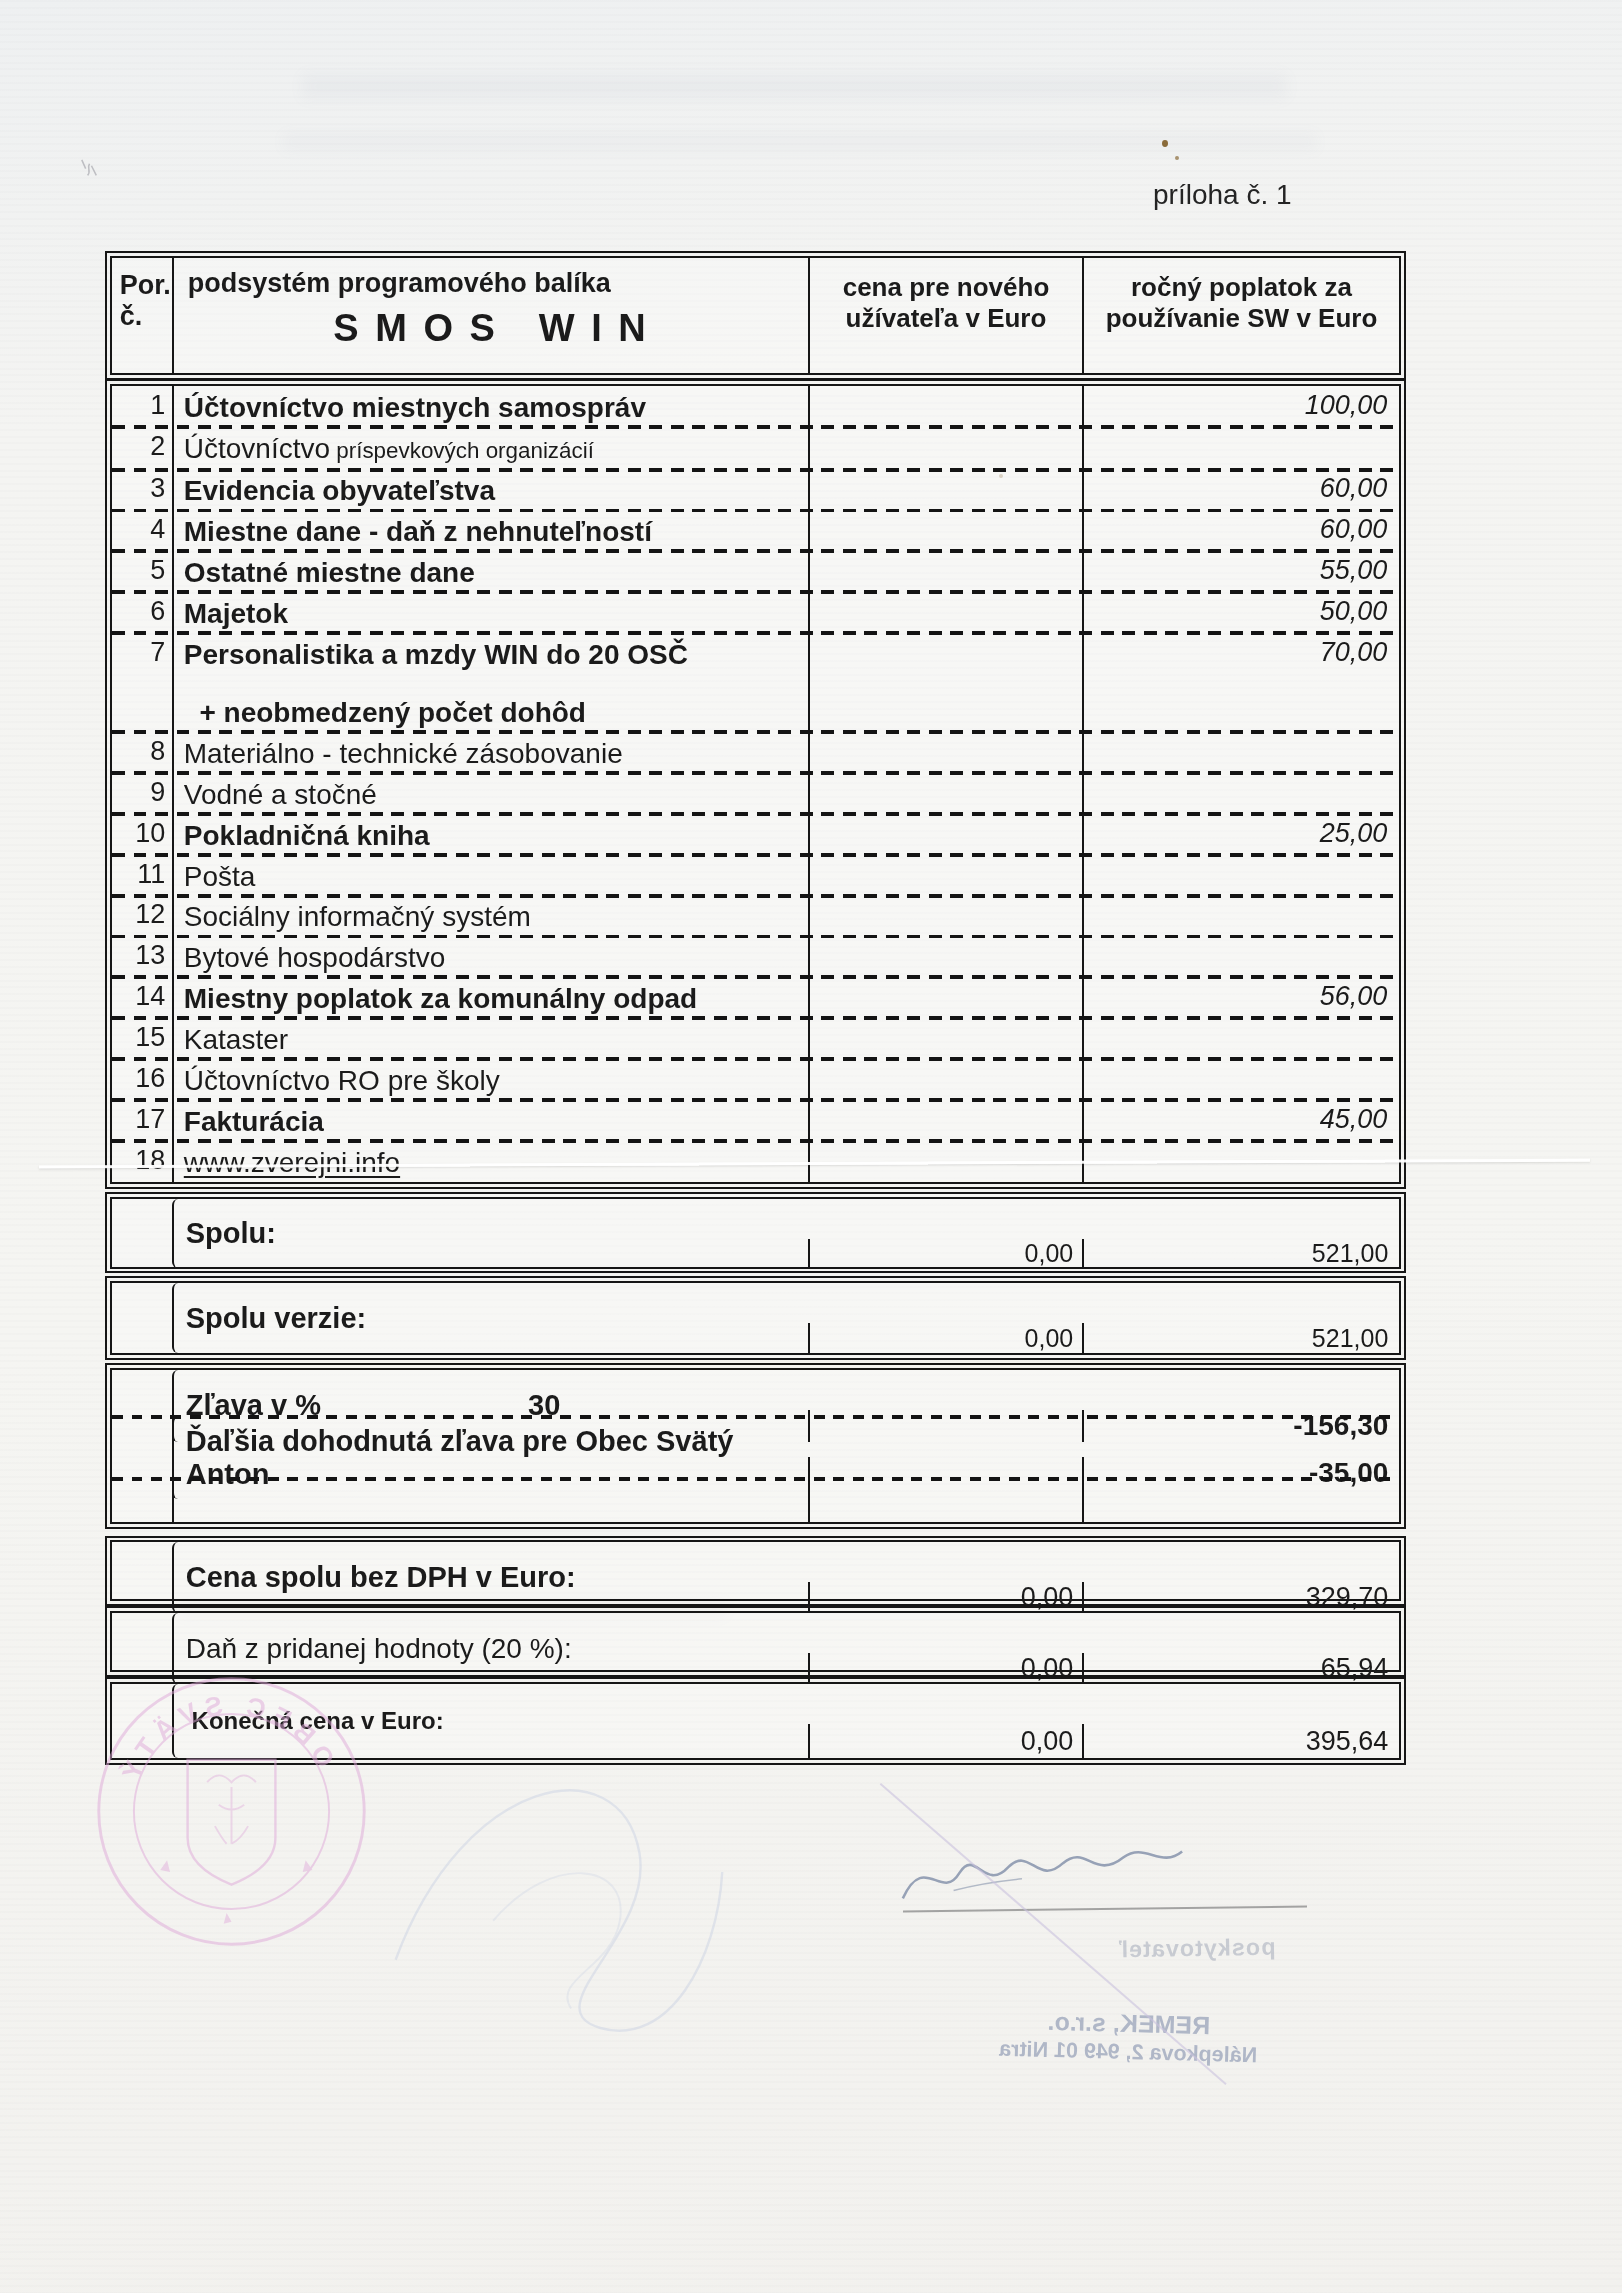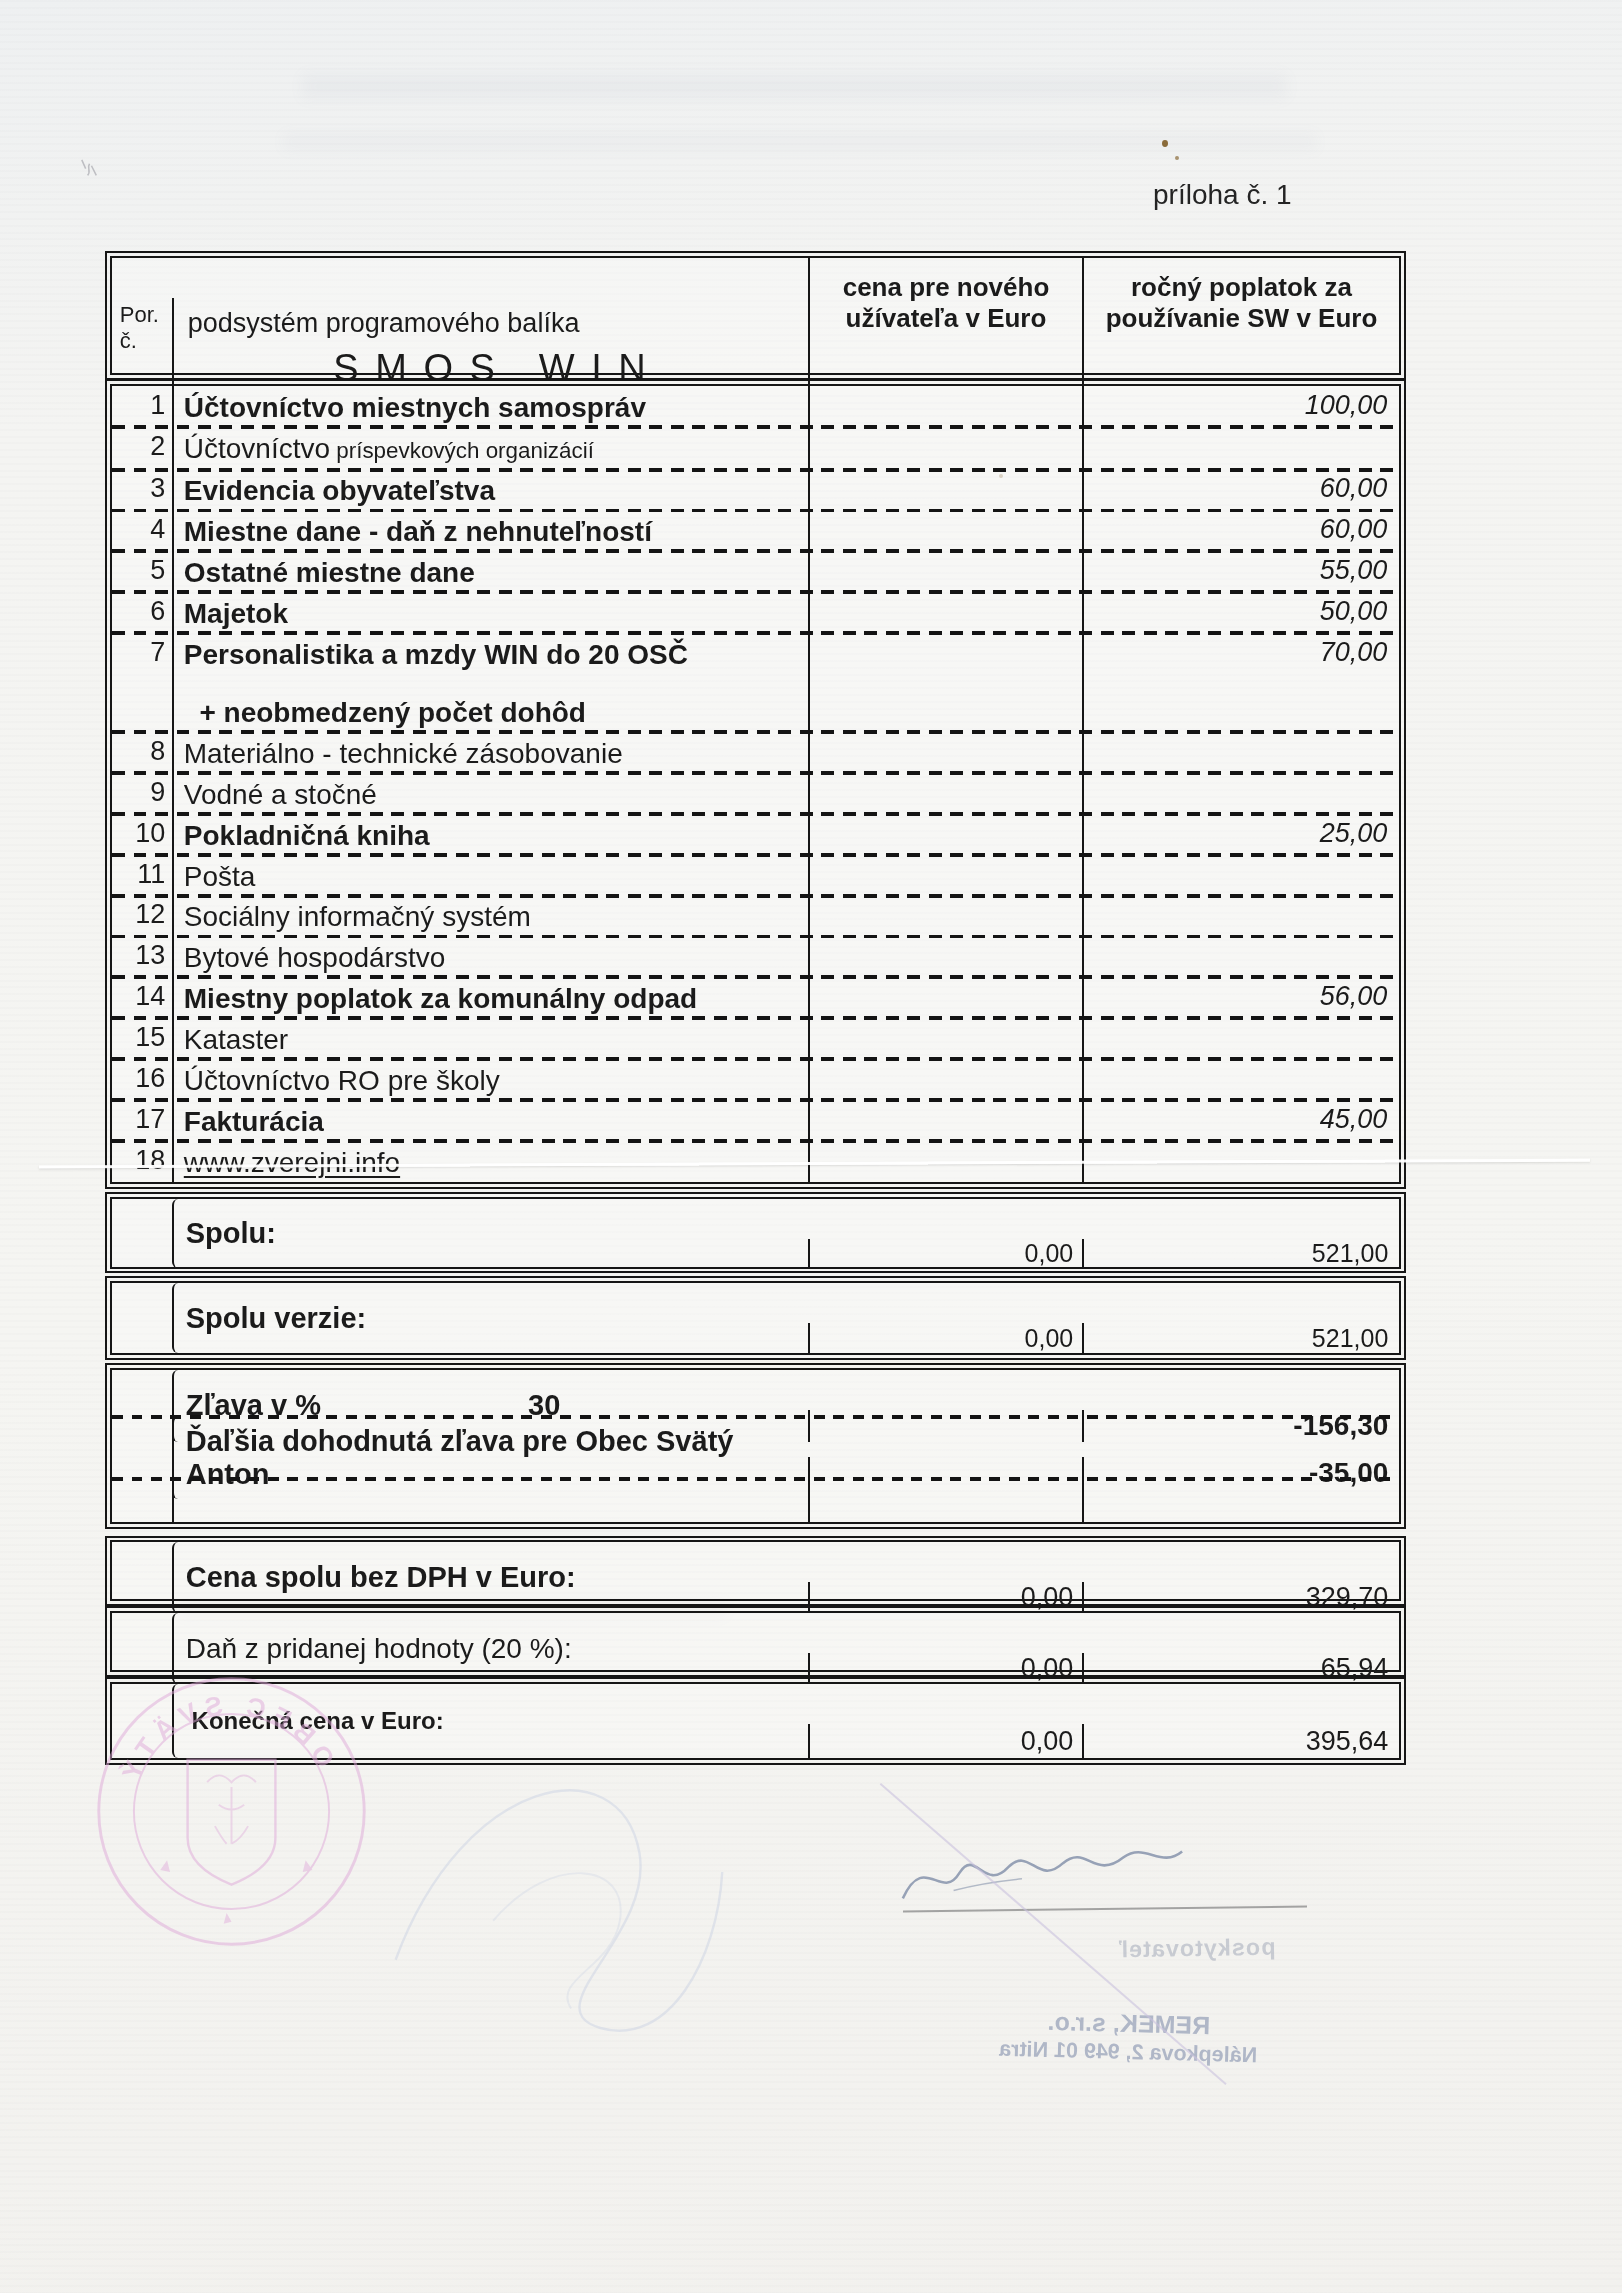"Por." .h-no { font-size: 22px -> 27px; font-weight: normal -> bold; justify-content: center -> flex-start }
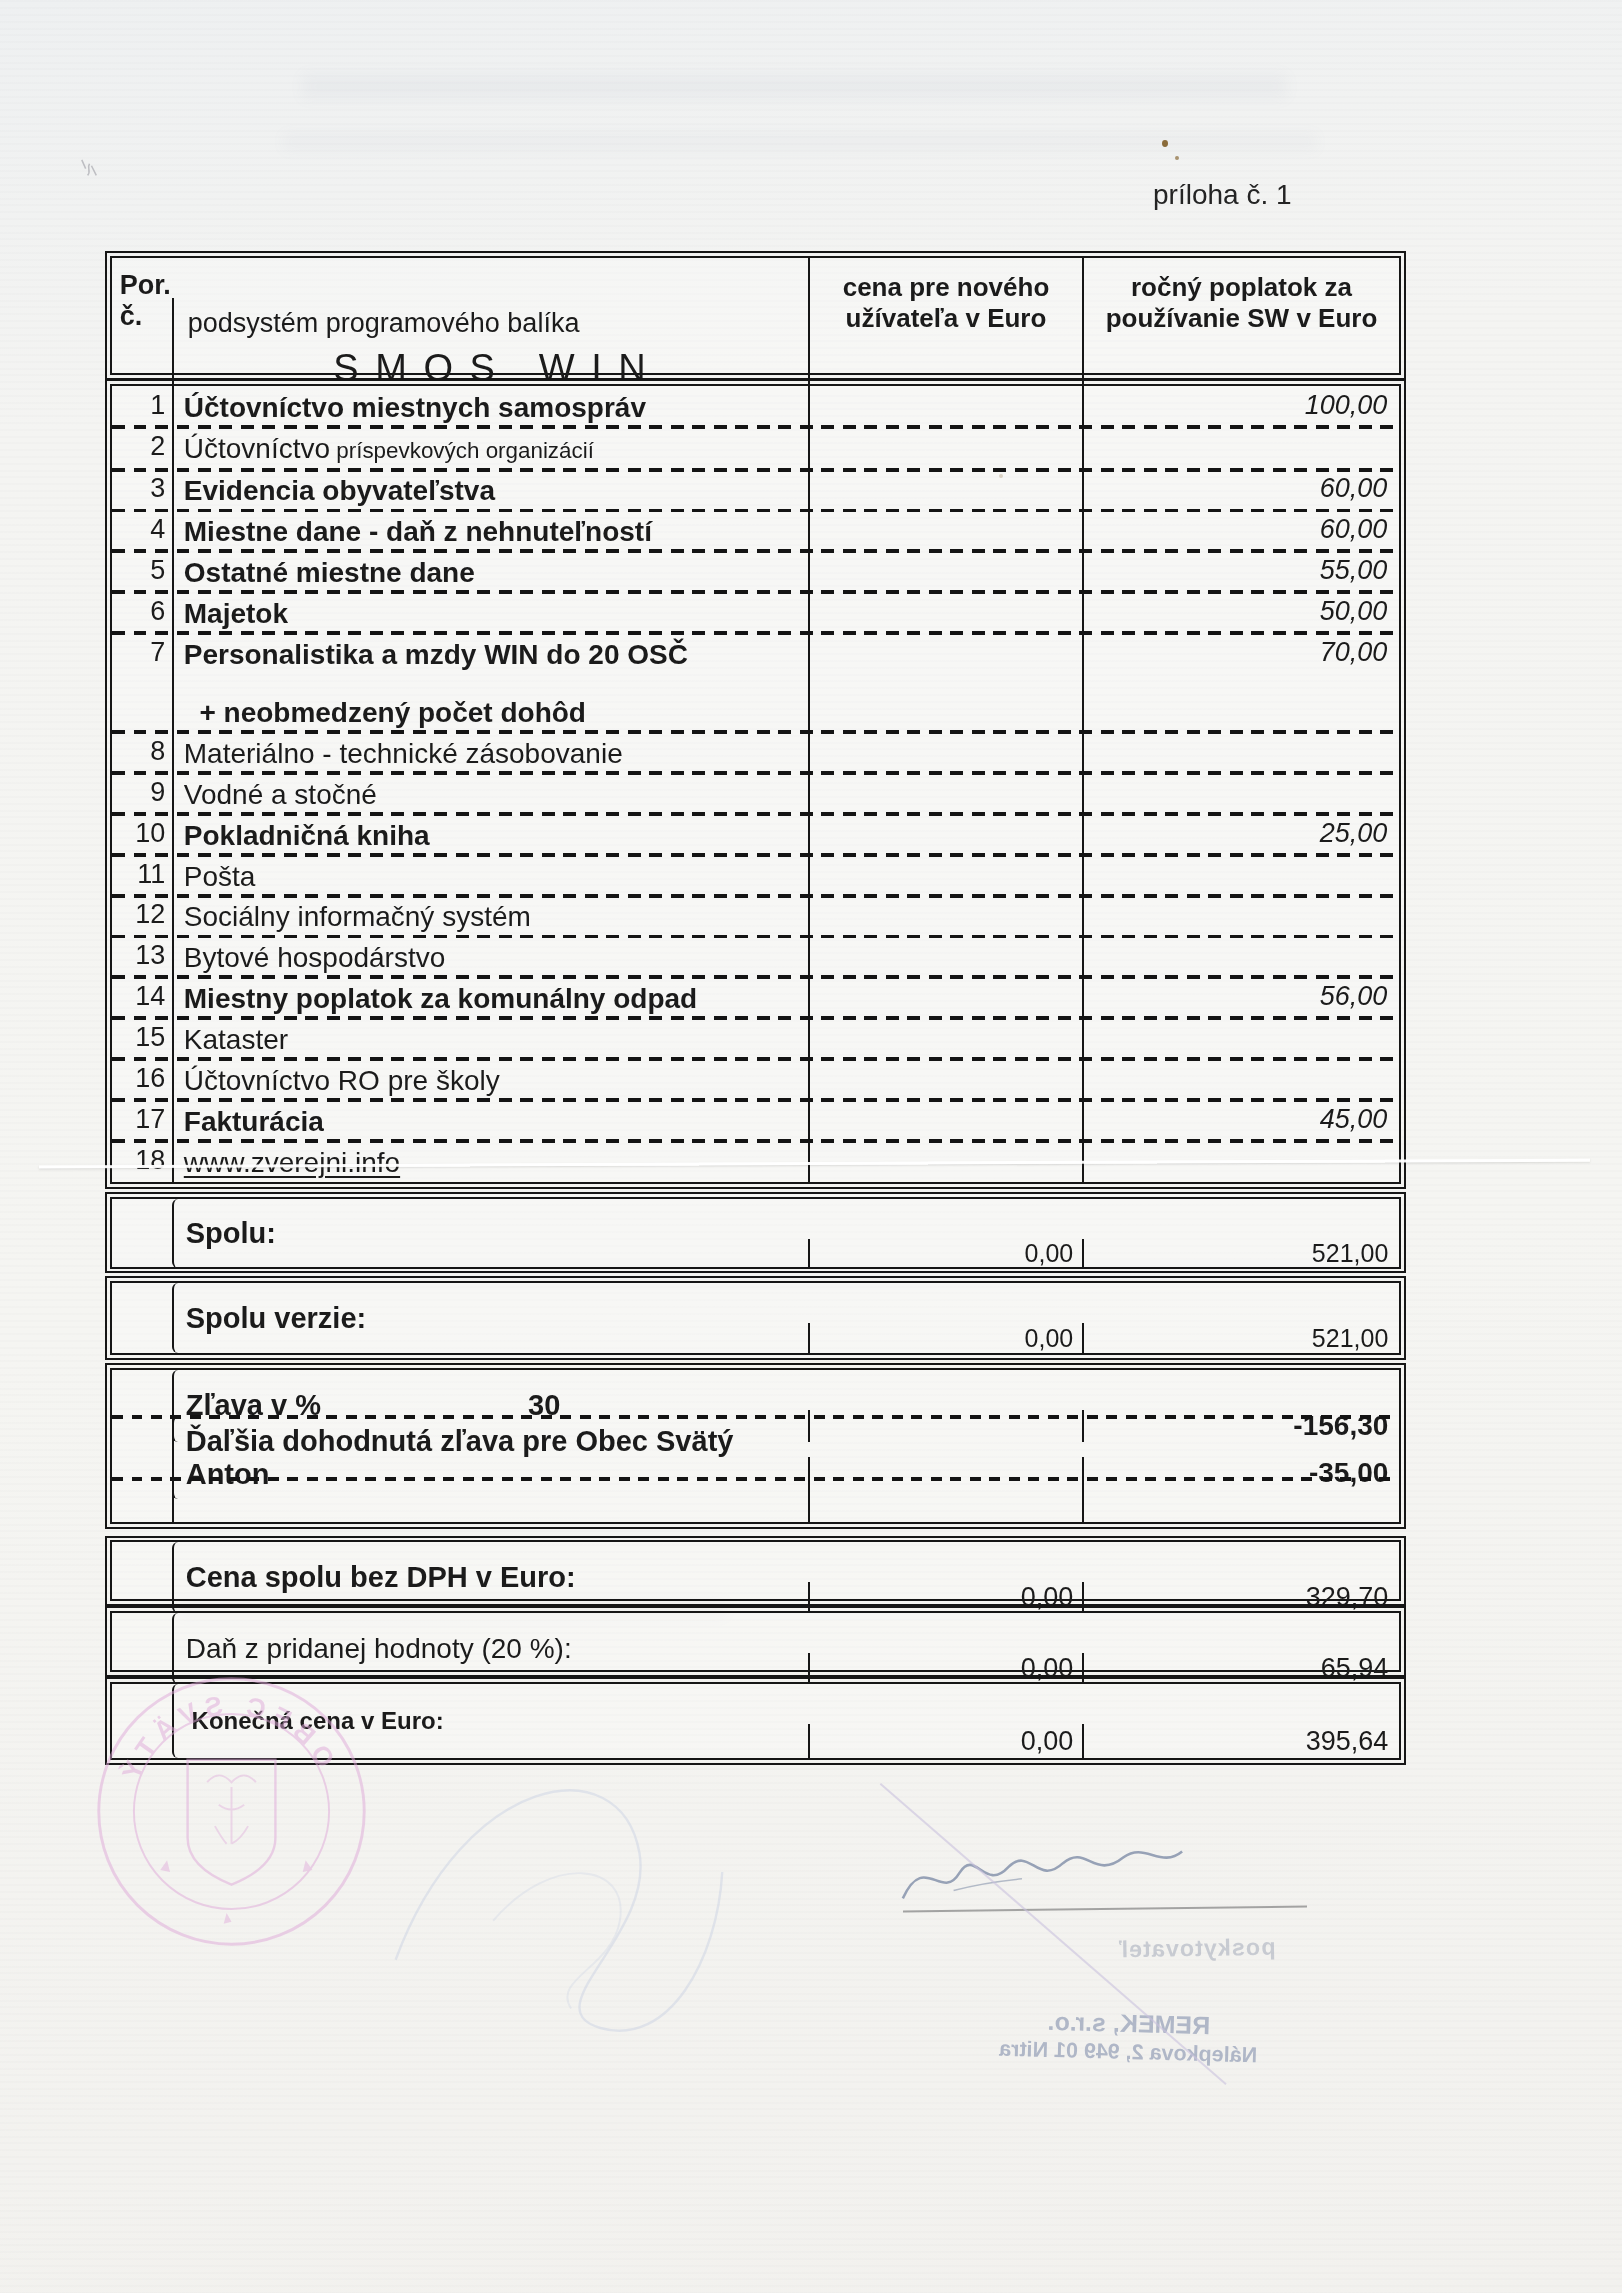"podsystém programového balíka" .h-name { font-weight: normal -> bold; margin-top: 40px -> none }
